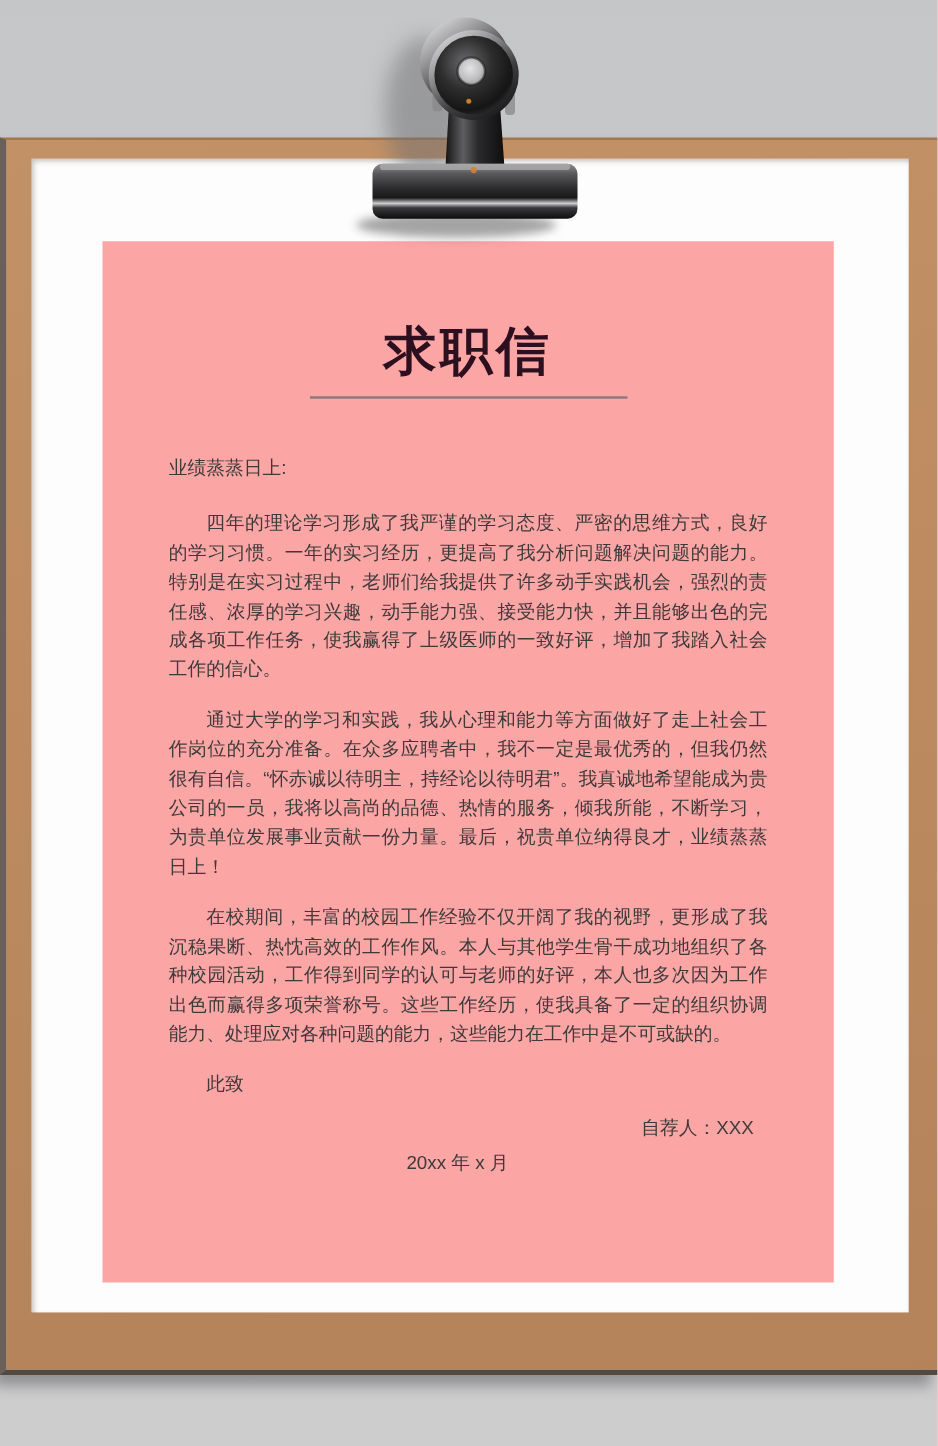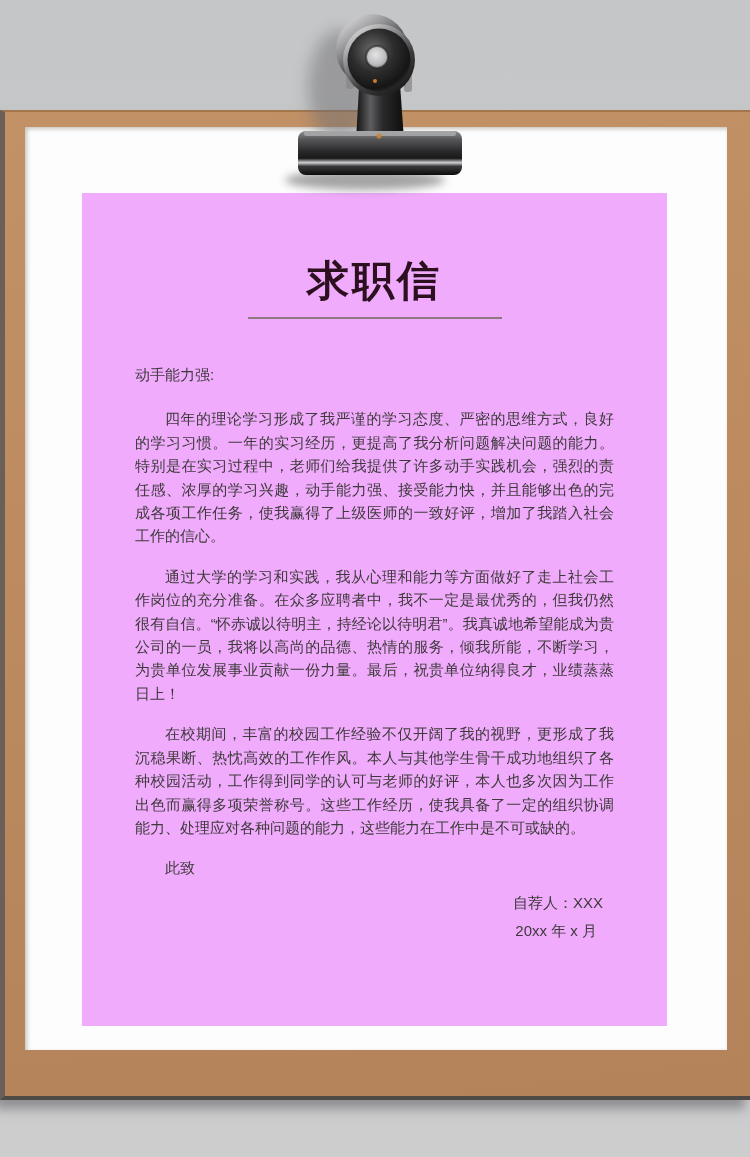"求职信" .panel { background: #f0abfc -> #fca5a5 }
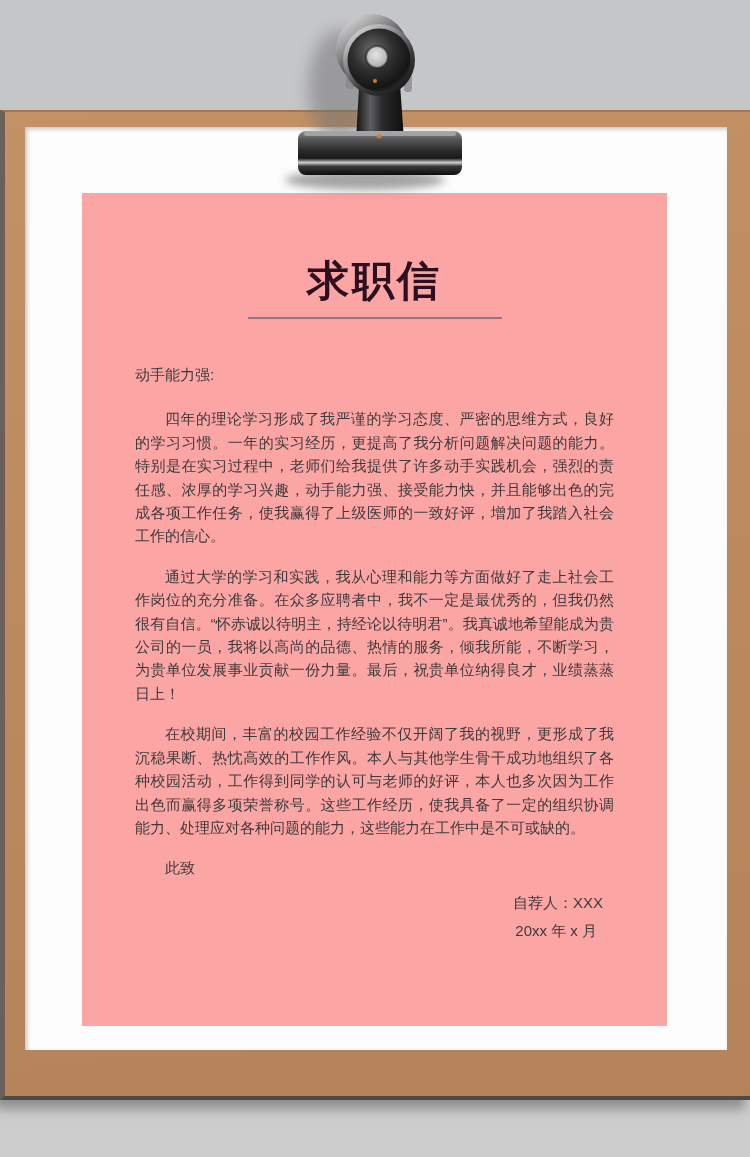"动手能力强:" p.salutation { text: 动手能力强 -> 业绩蒸蒸日上 }
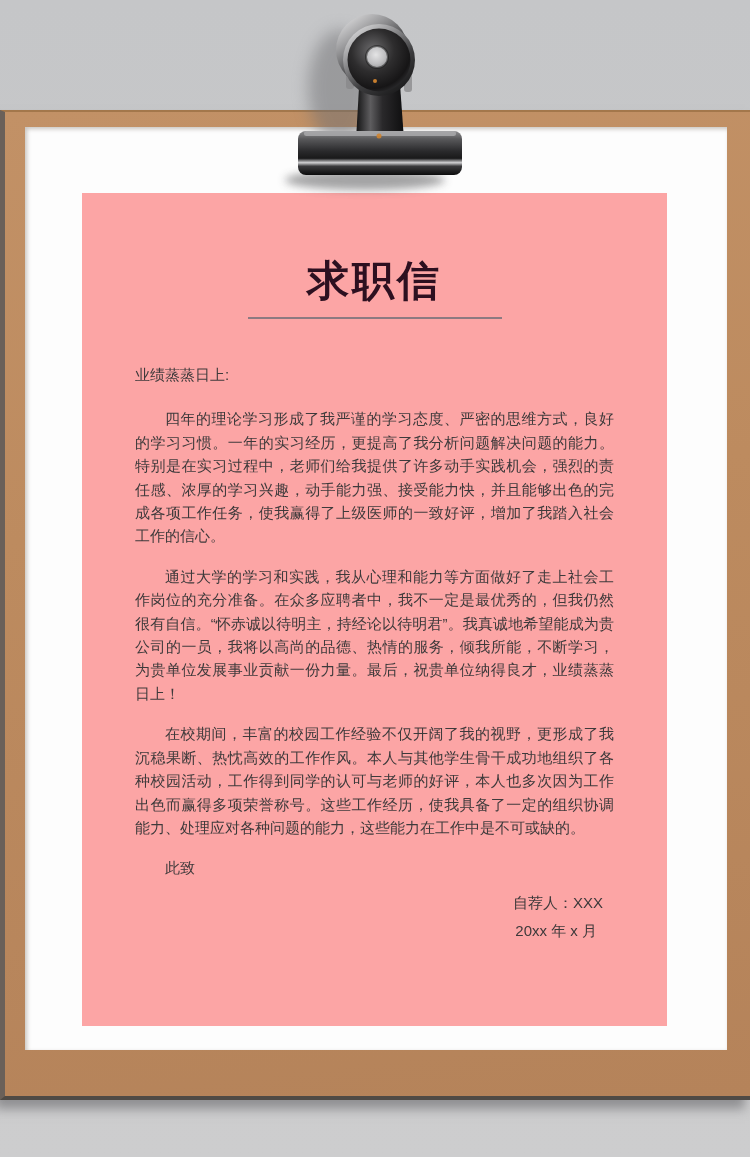"20xx 年 x 月" .signoff .date { text-align: none -> center }
